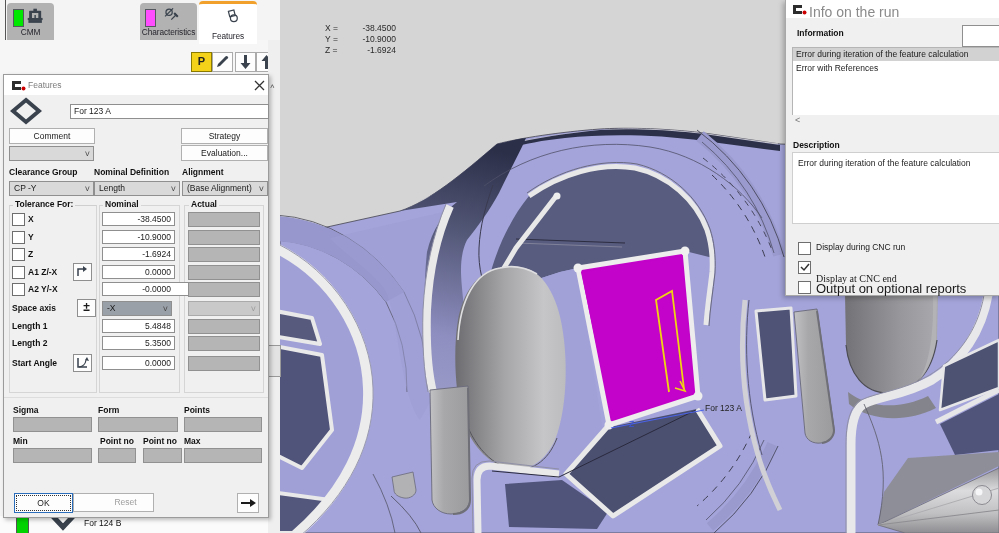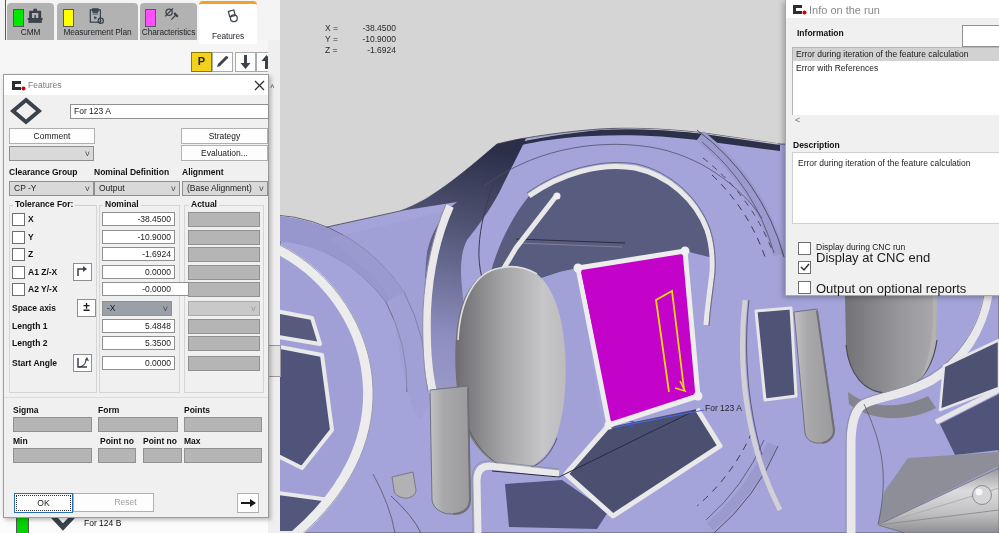"Info on the run" #idlg .title { font-size: 11px -> 14px }
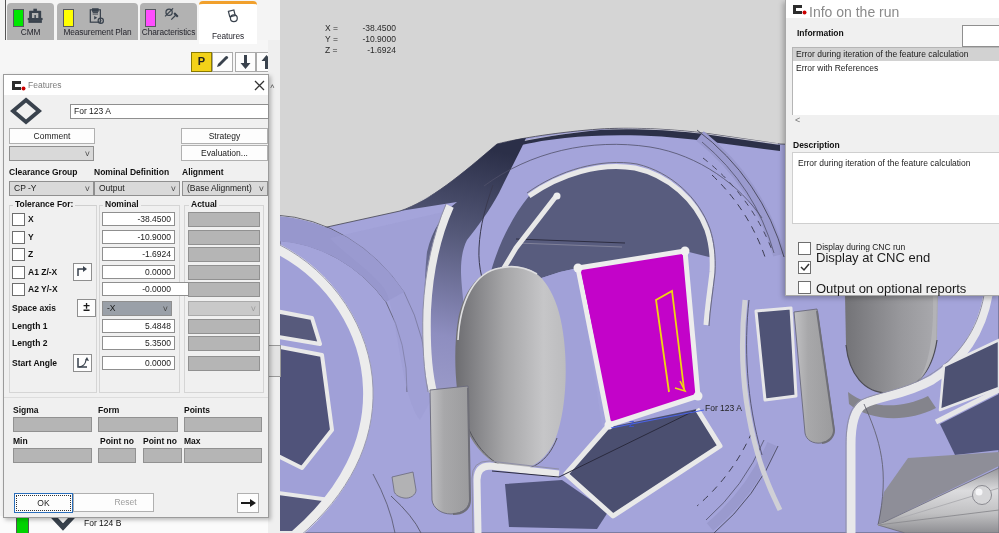"Measurement Plan" div.tab { html: <div> <div></div> <svg> <g> <rect></rect> <rect></rect> <path></path> </g> <path></path> <circle></circle> <circle></circle> </svg> <div>Measurement Plan</div> </div> -> none }
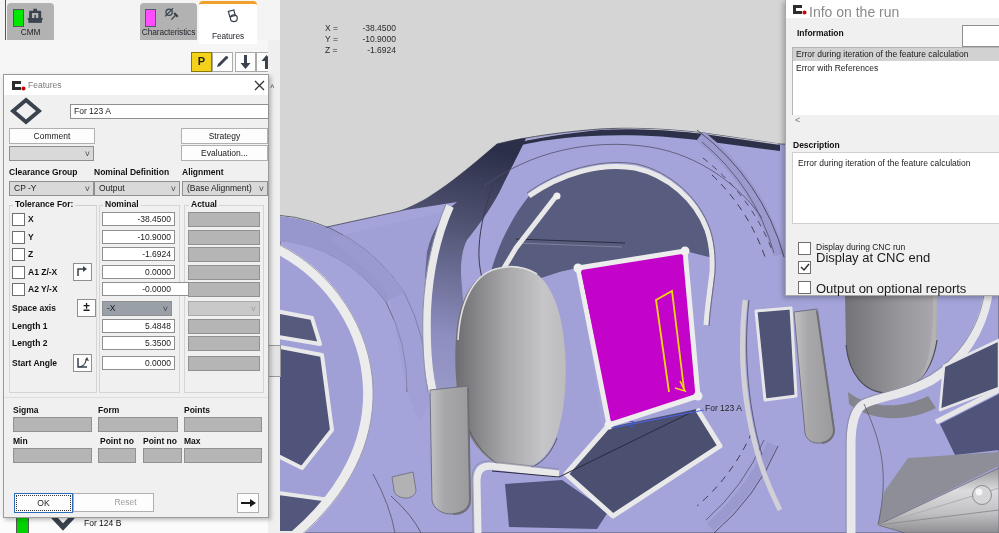"Output" span.cv { text: Output -> Length }
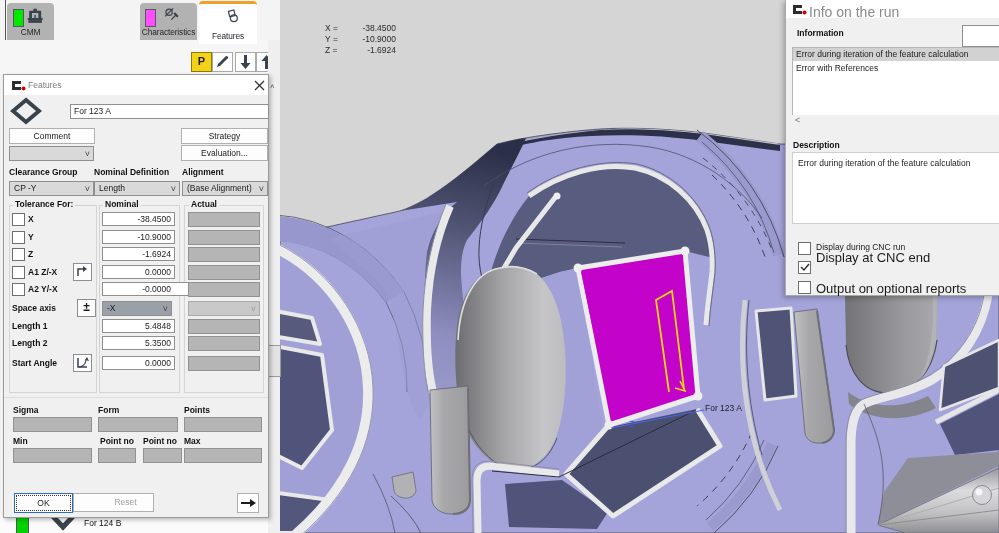"Display at CNC end" div.abs { font-family: none -> Liberation Serif, serif; font-size: 13px -> 10px; top: 250px -> 273px }
